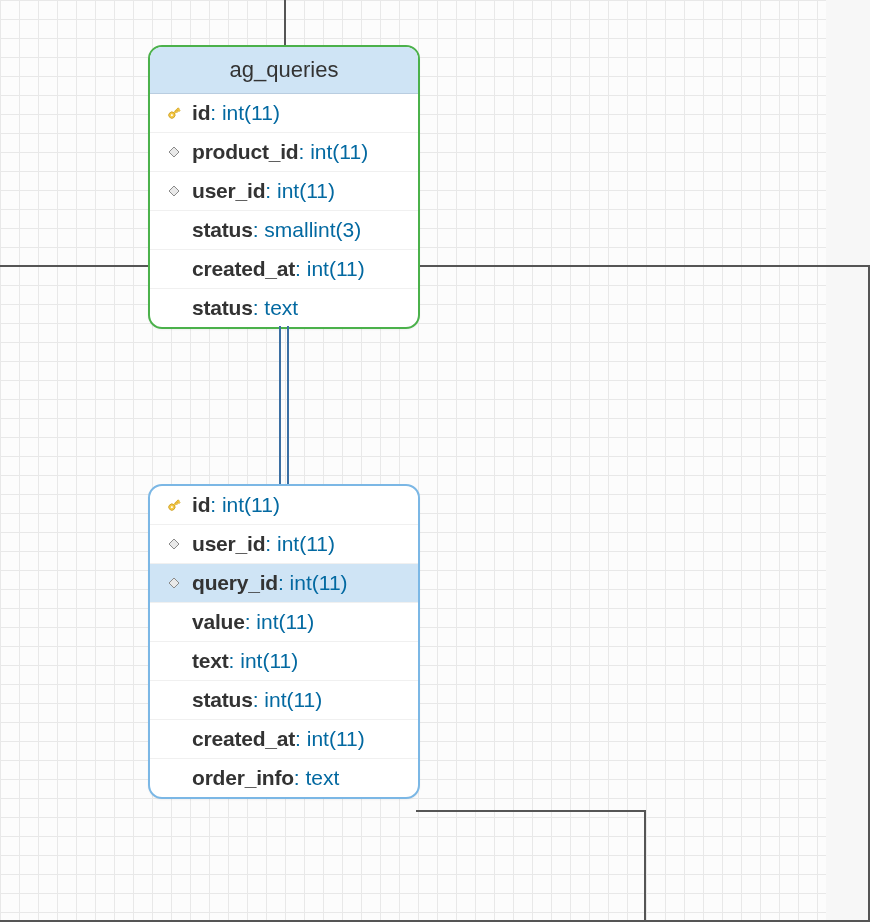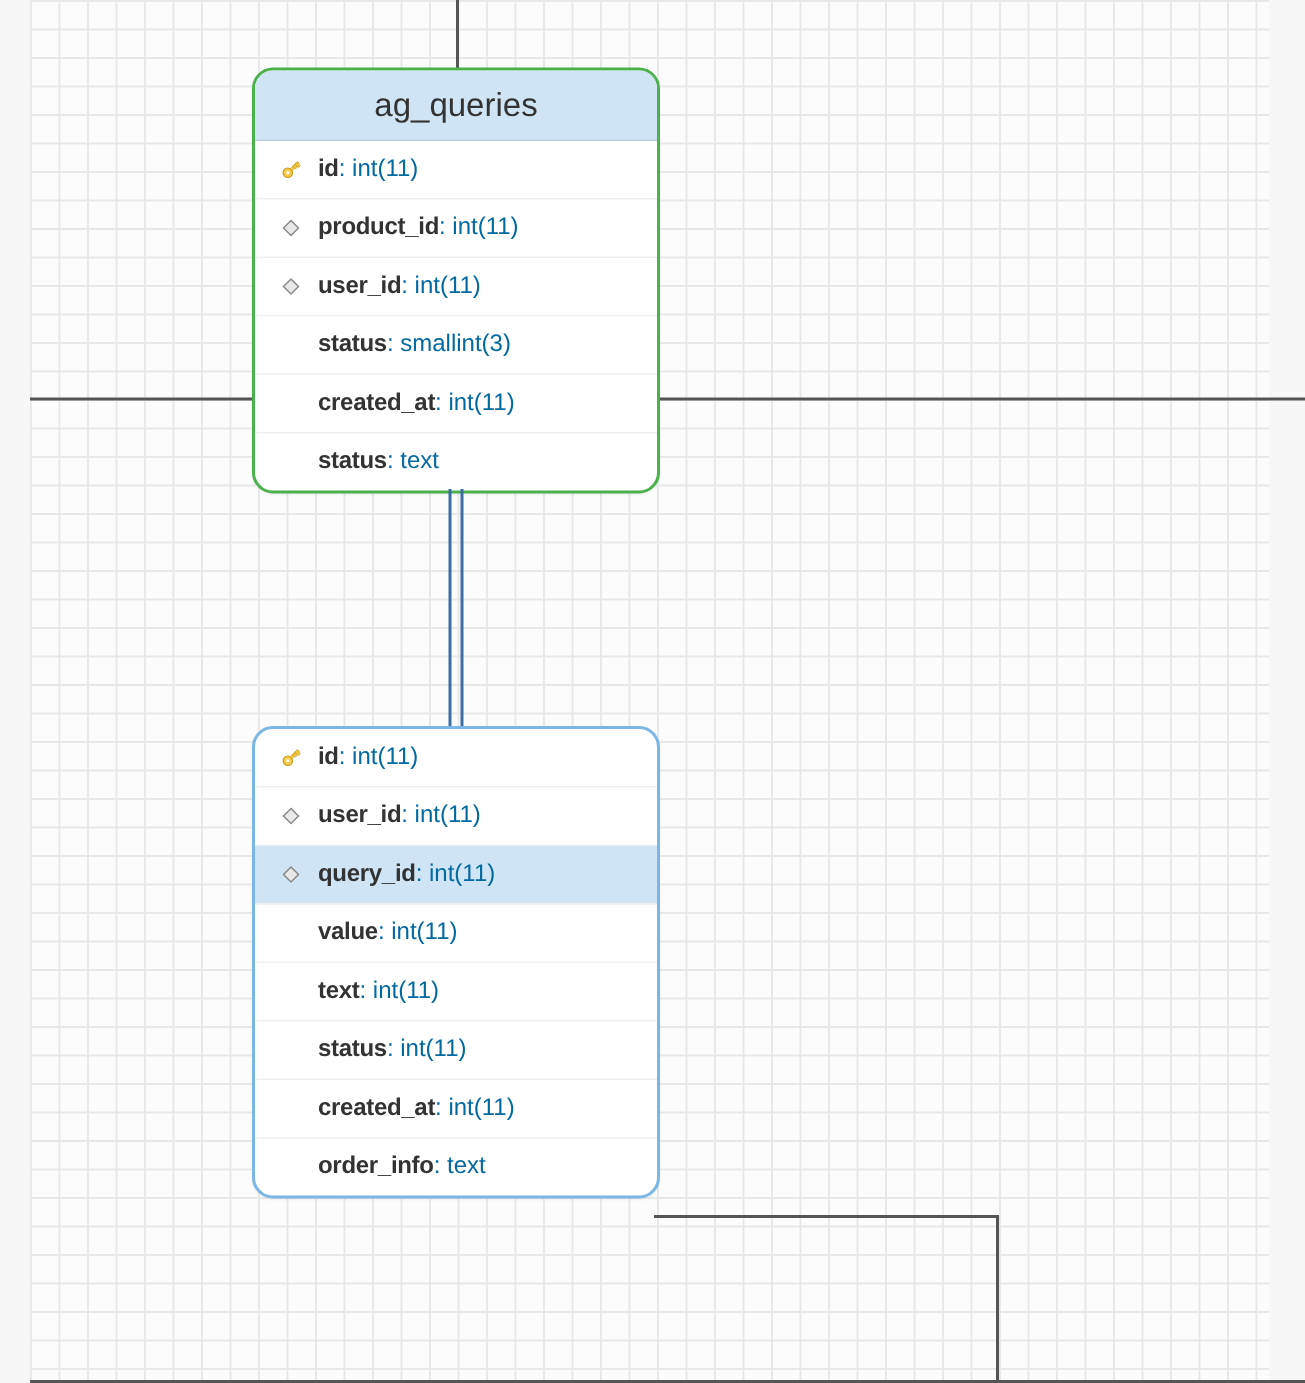"ag_queries" .canvas { margin-left: 20px -> none }
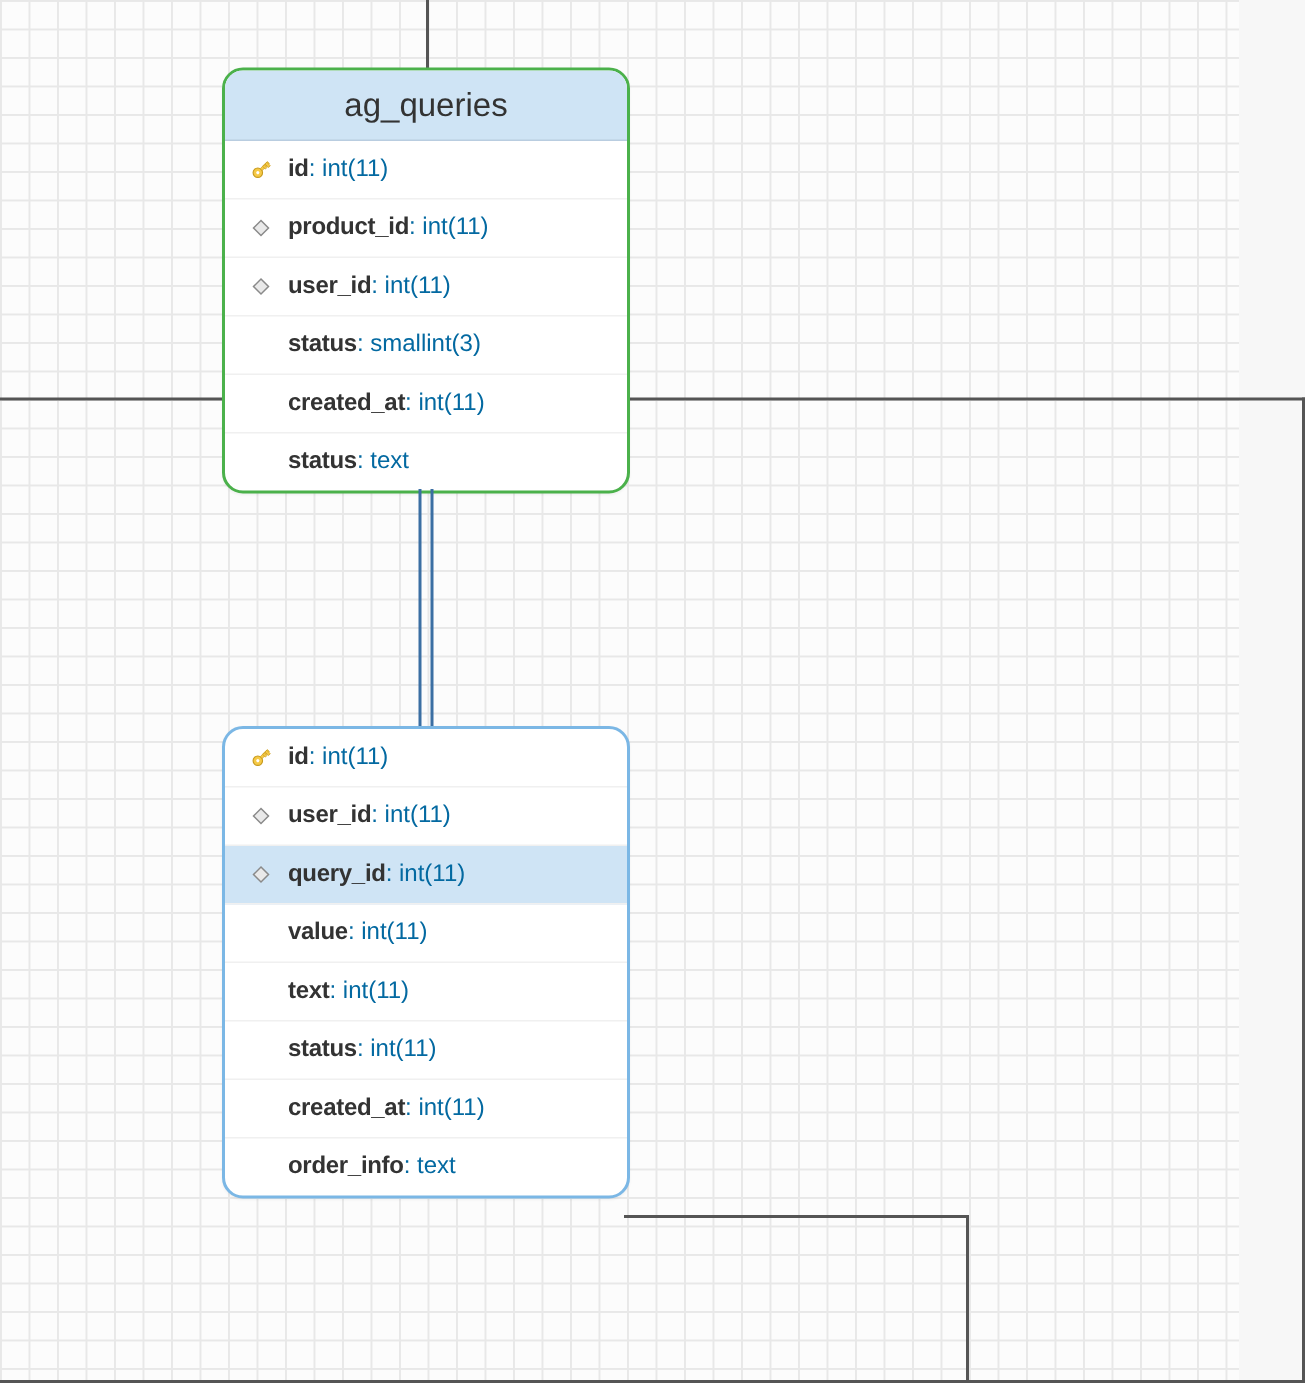"id" .field-row { font-size: 16px -> 21px }
